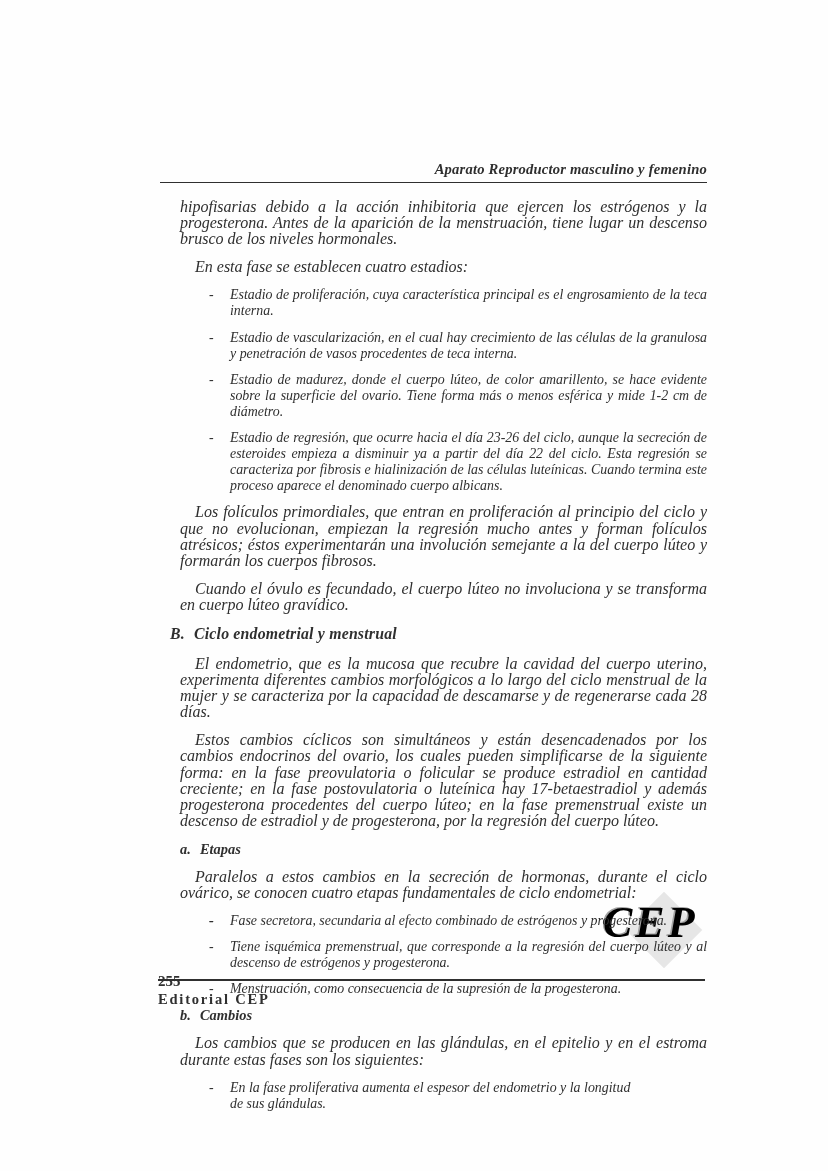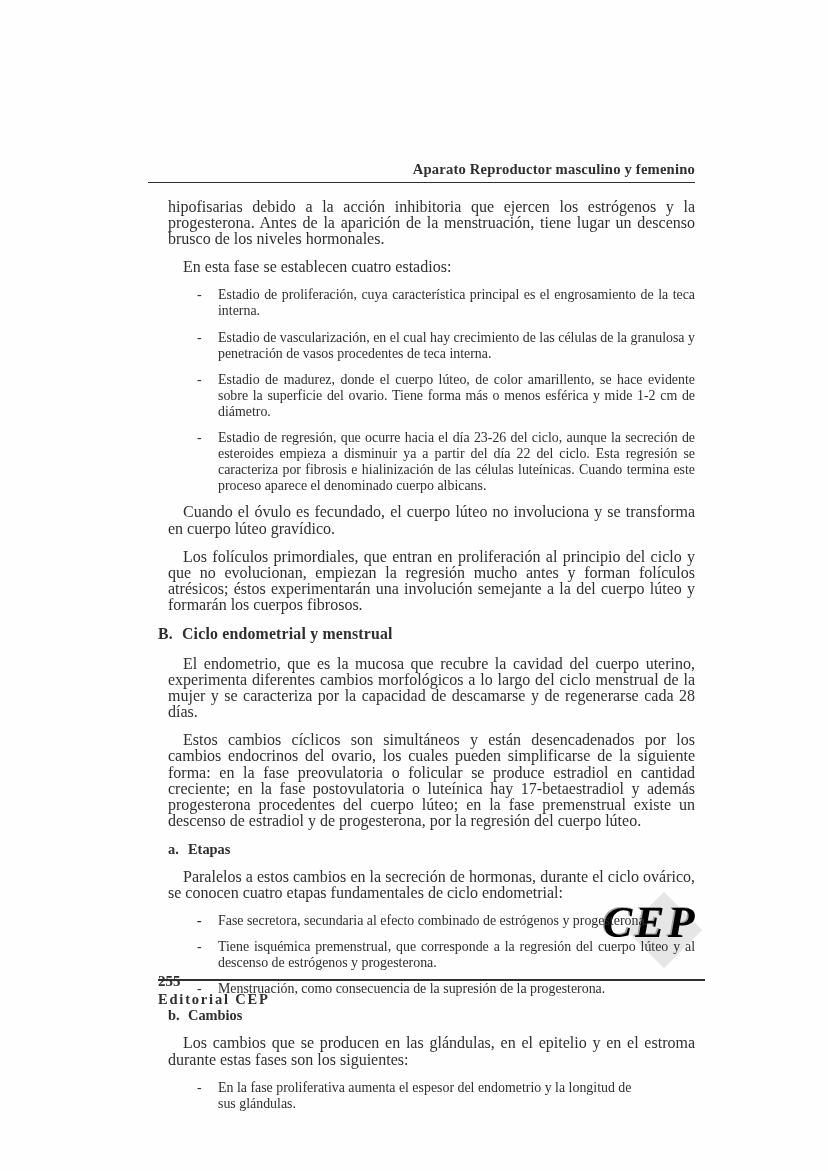"Aparato Reproductor masculino y femenino" .page { font-style: none -> italic; left: 148px -> 160px }
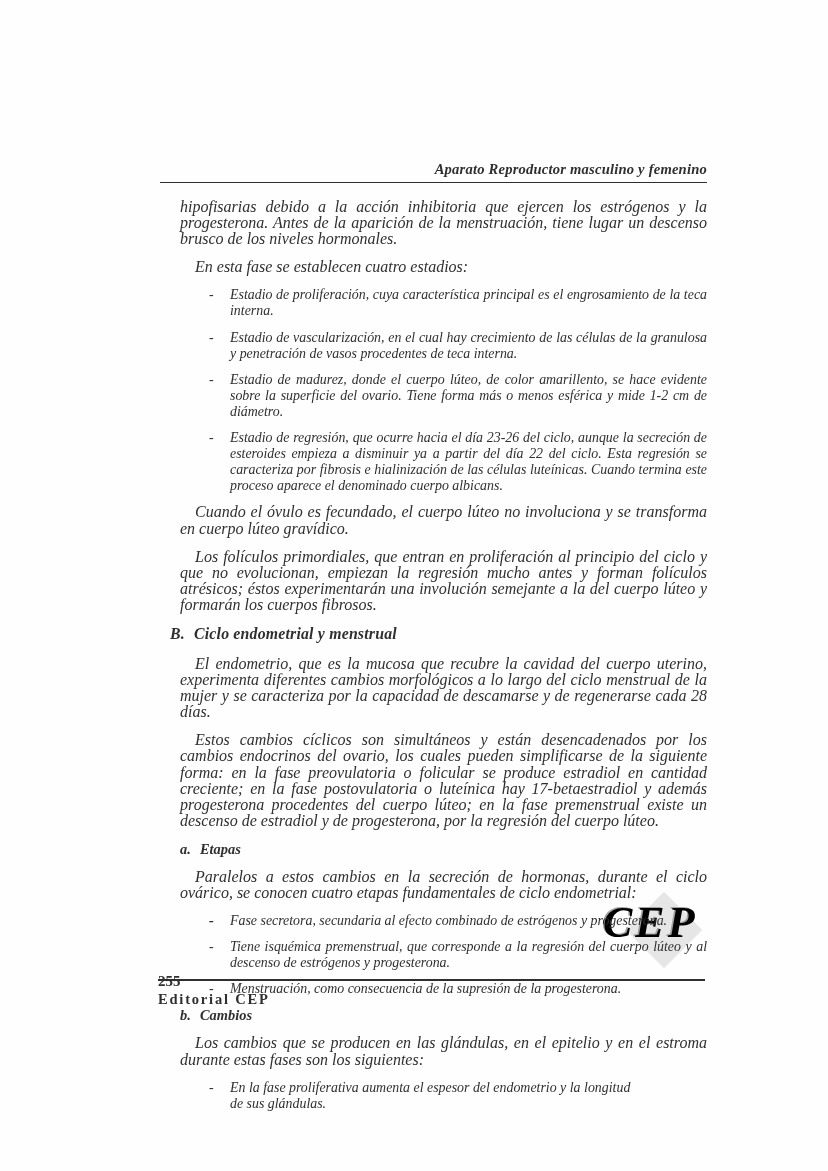"Cuando el óvulo es fecundado," p.para { order: before "Los folículos primordiales, que entran" -> after "Los folículos primordiales, que entran" }
